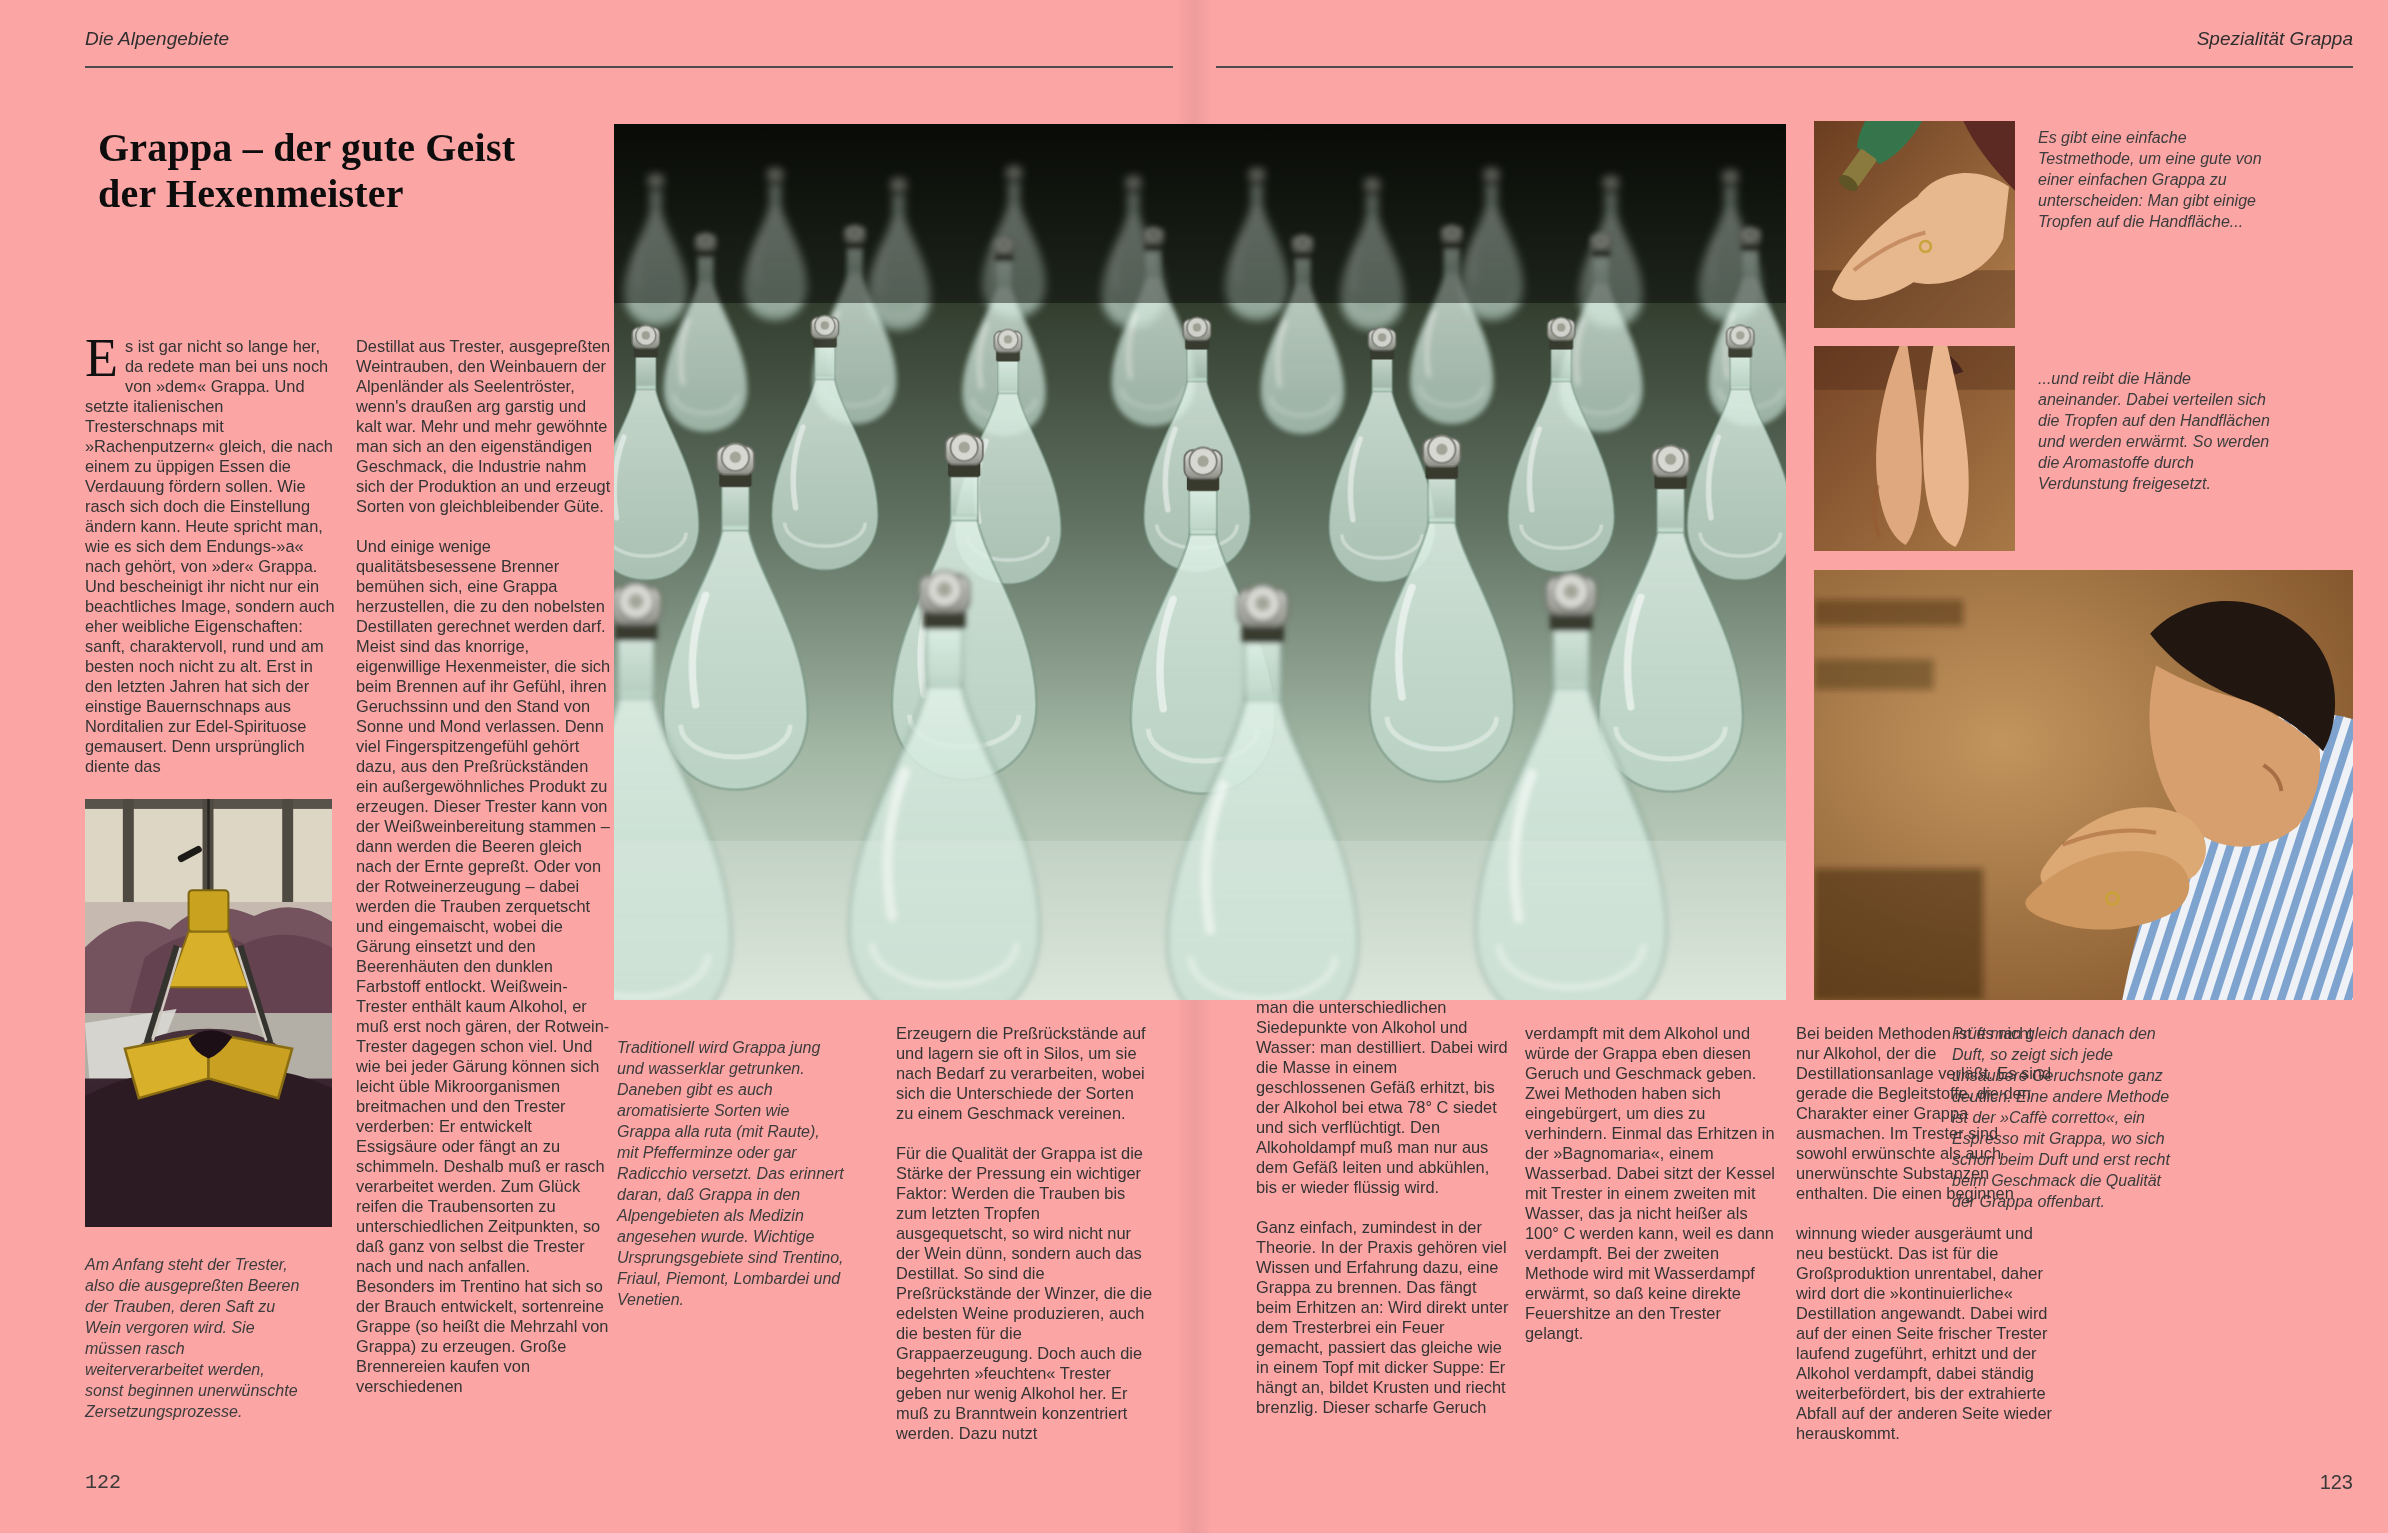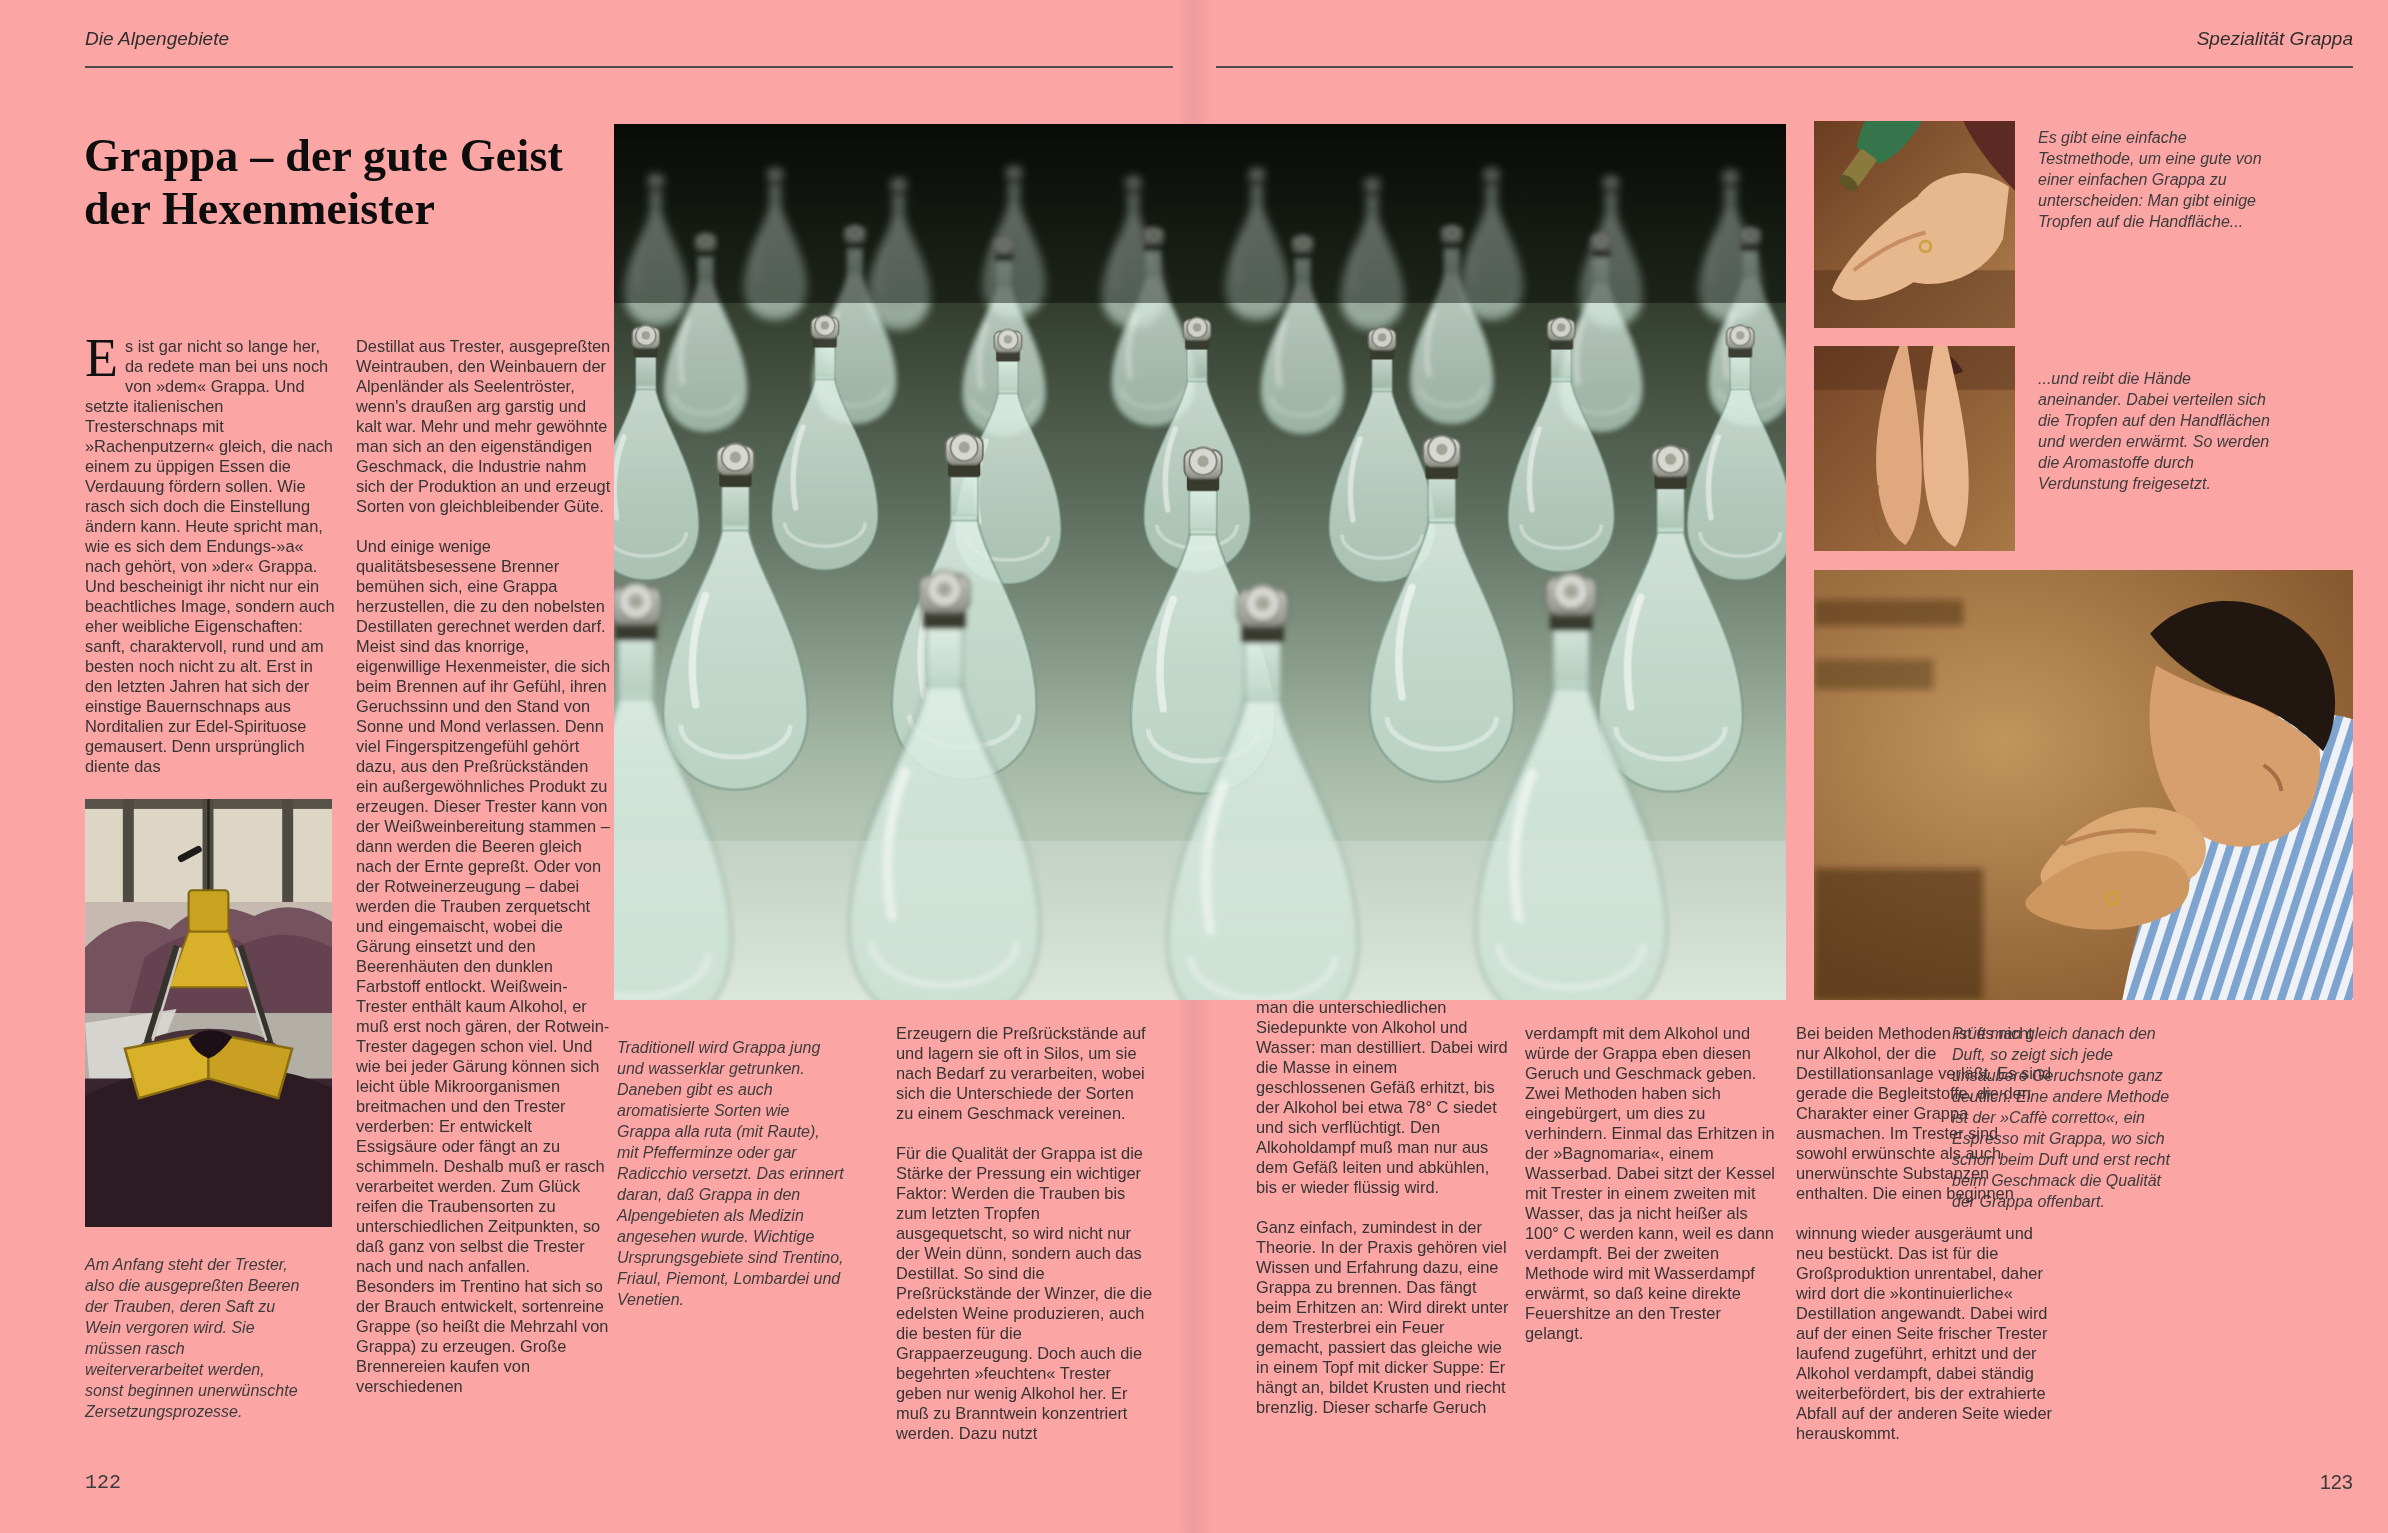"Grappa – der gute Geist" .title { font-size: 46px -> 40px; left: 84px -> 98px }
